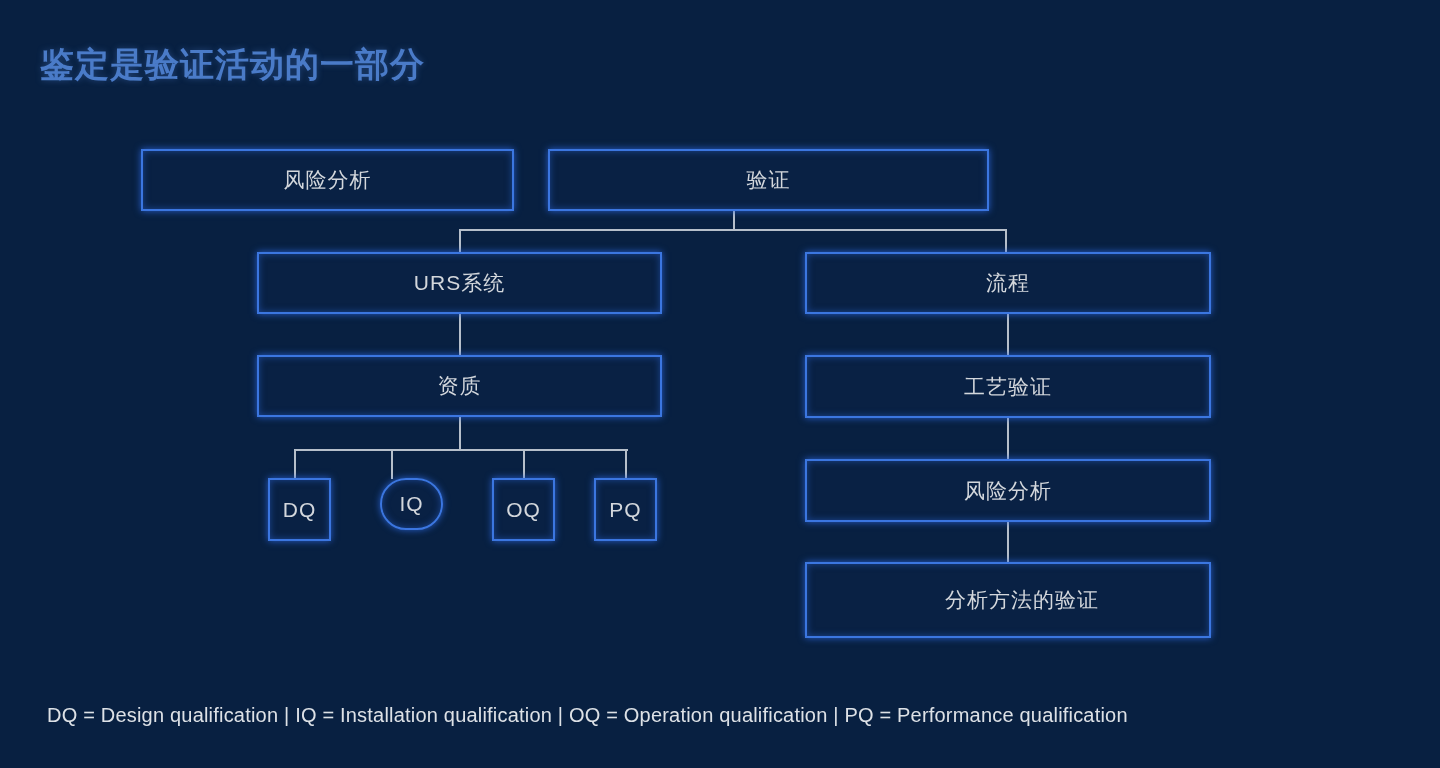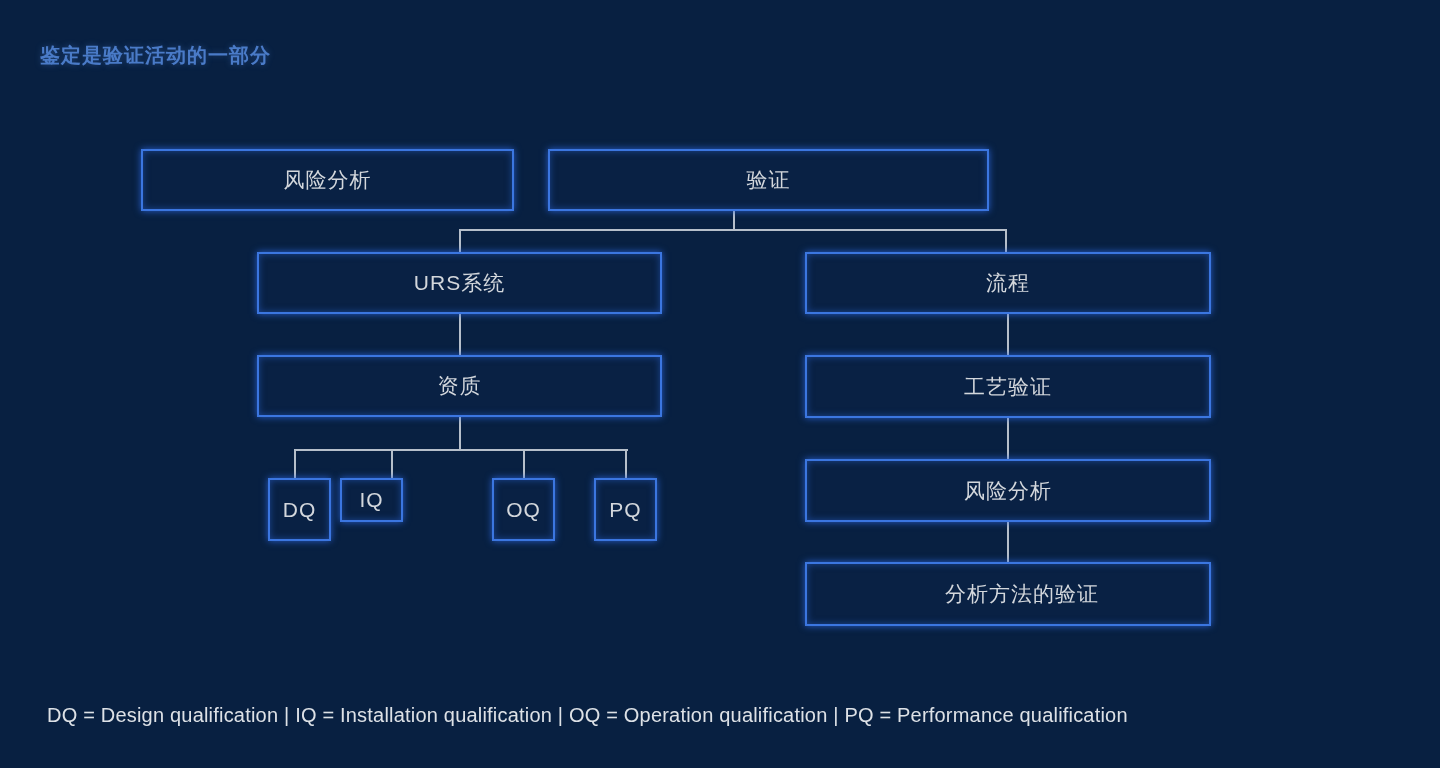"鉴定是验证活动的一部分" .page-title { font-size: 20px -> 34px }
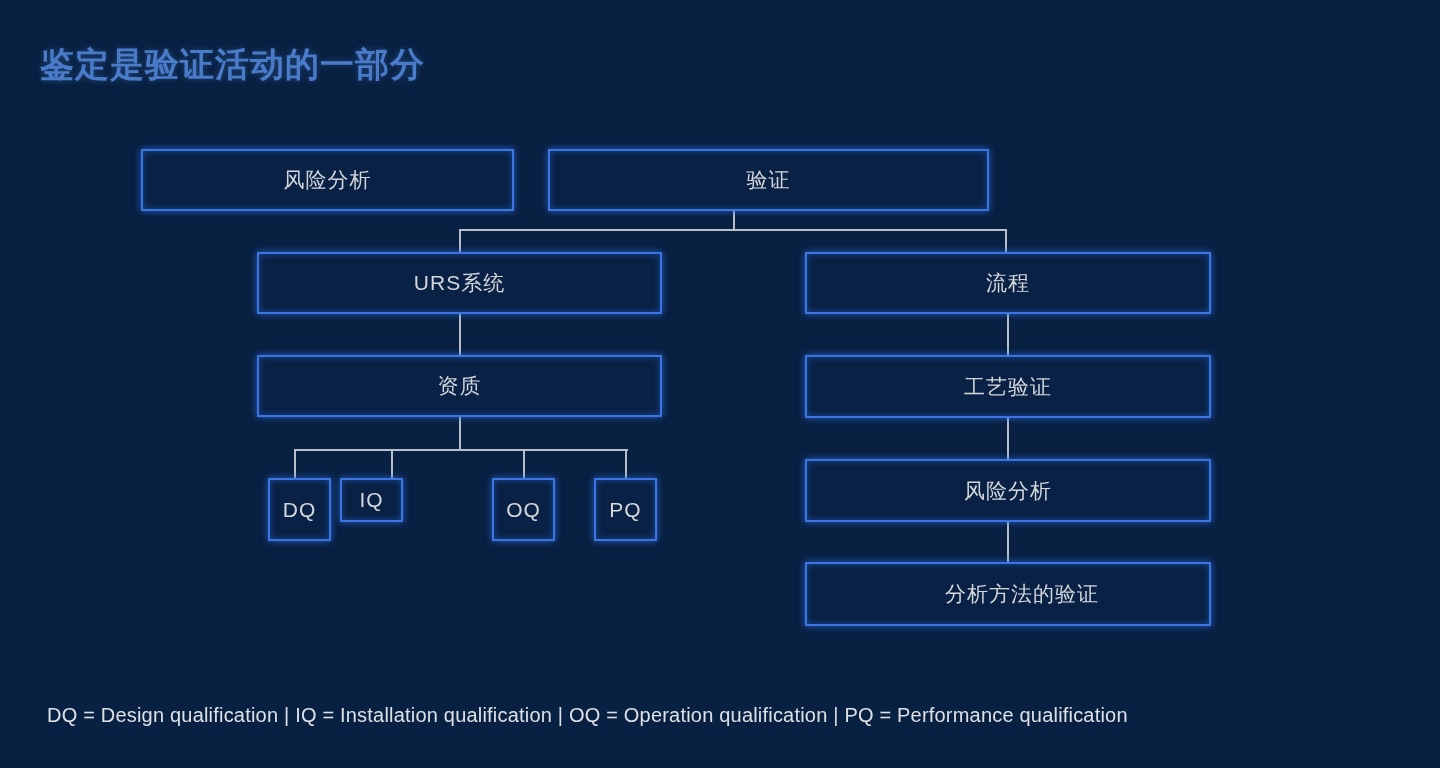"IQ" div.node { border-radius: none -> 28px; height: 44px -> 52px; left: 340px -> 380px }
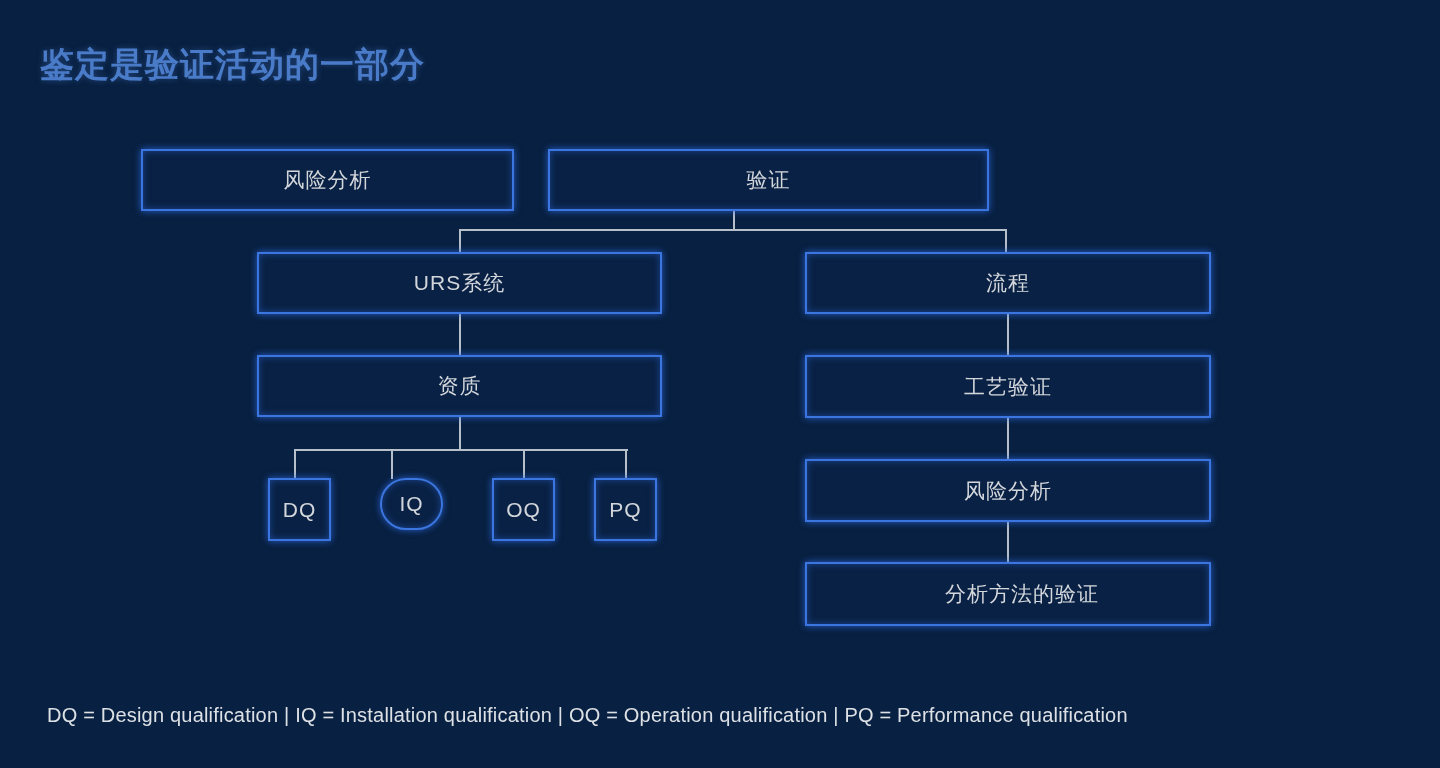"分析方法的验证" div.node { height: 64px -> 76px }
